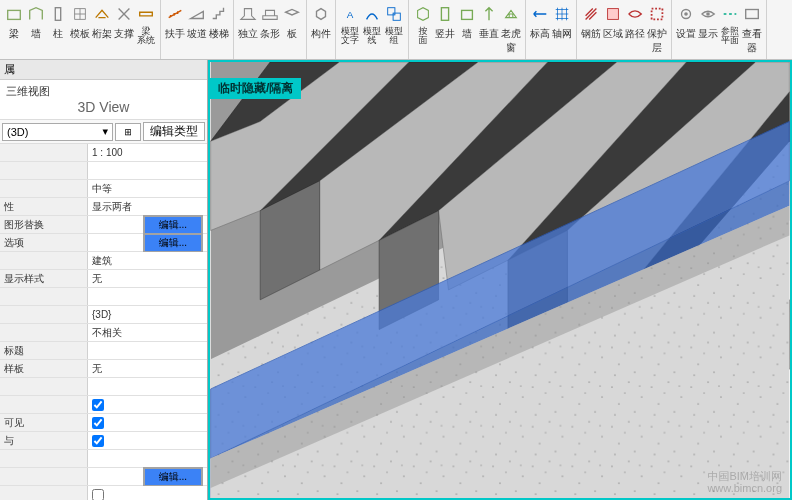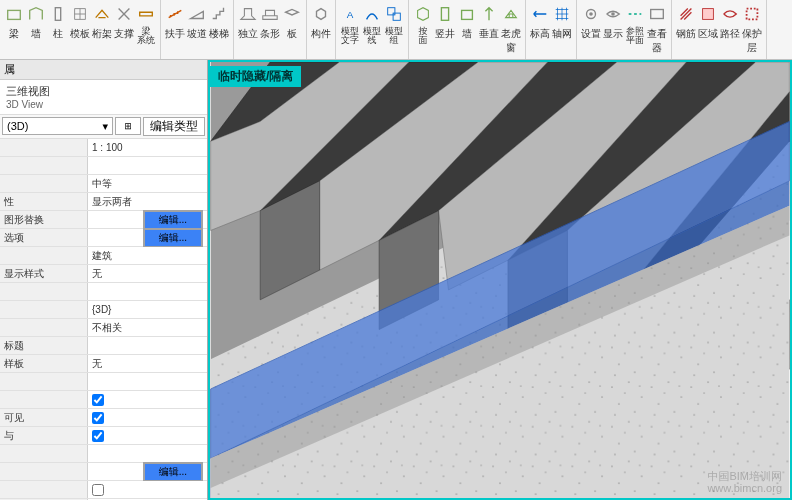"设置" div.ribbon-group { order: before "钢筋" -> after "钢筋" }
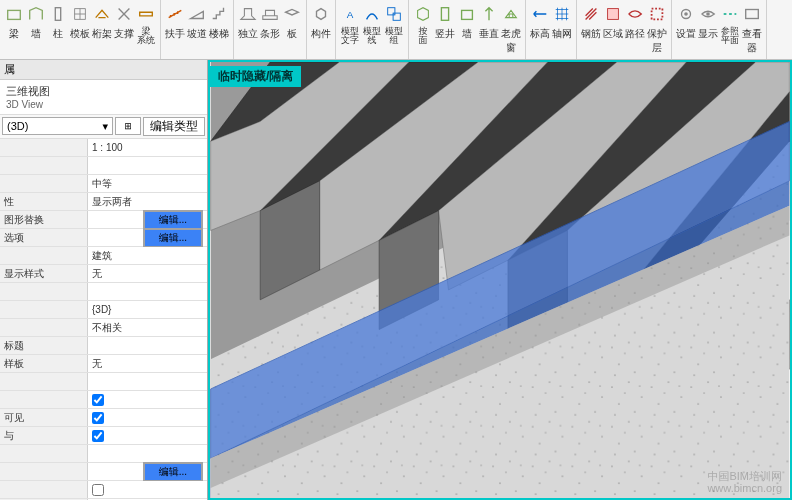"临时隐藏/隔离" .viewport-label { top: 4px -> 16px }
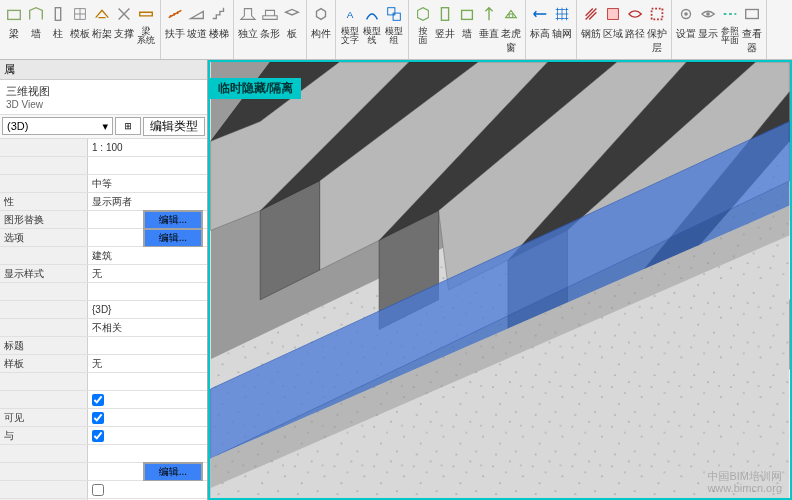"3D View" .view-subtitle { font-size: 10px -> 14px; text-align: none -> center }
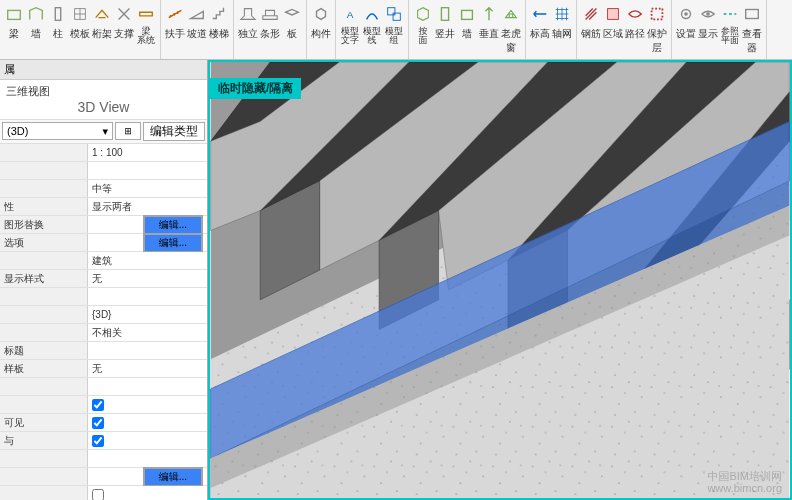"(3D)" .dropdown-row { align-items: flex-start -> center }
